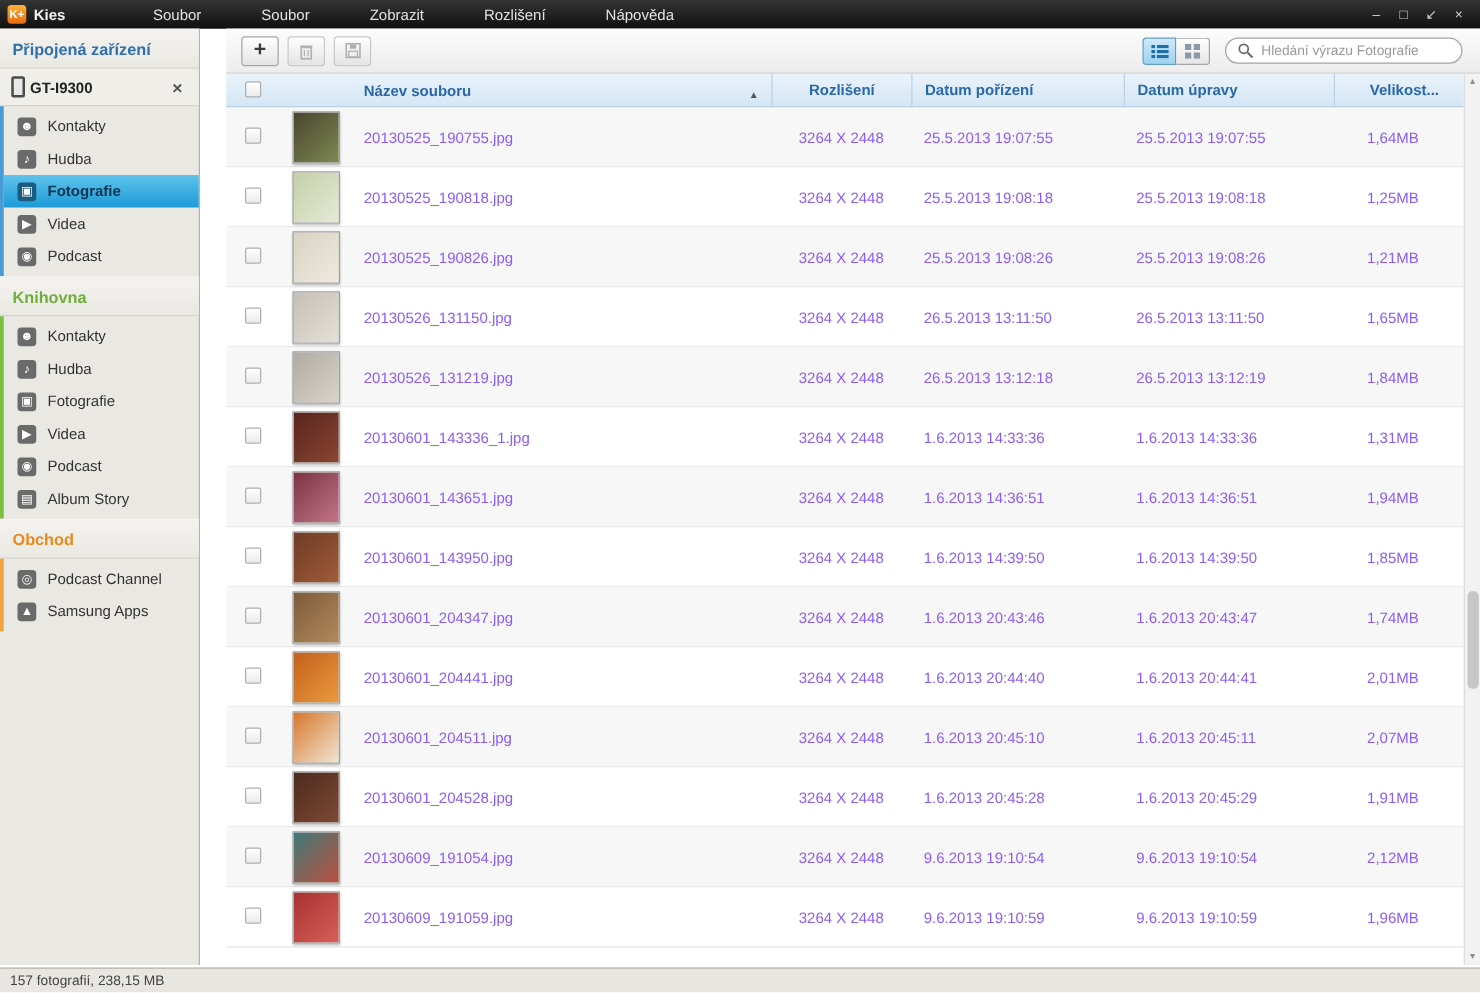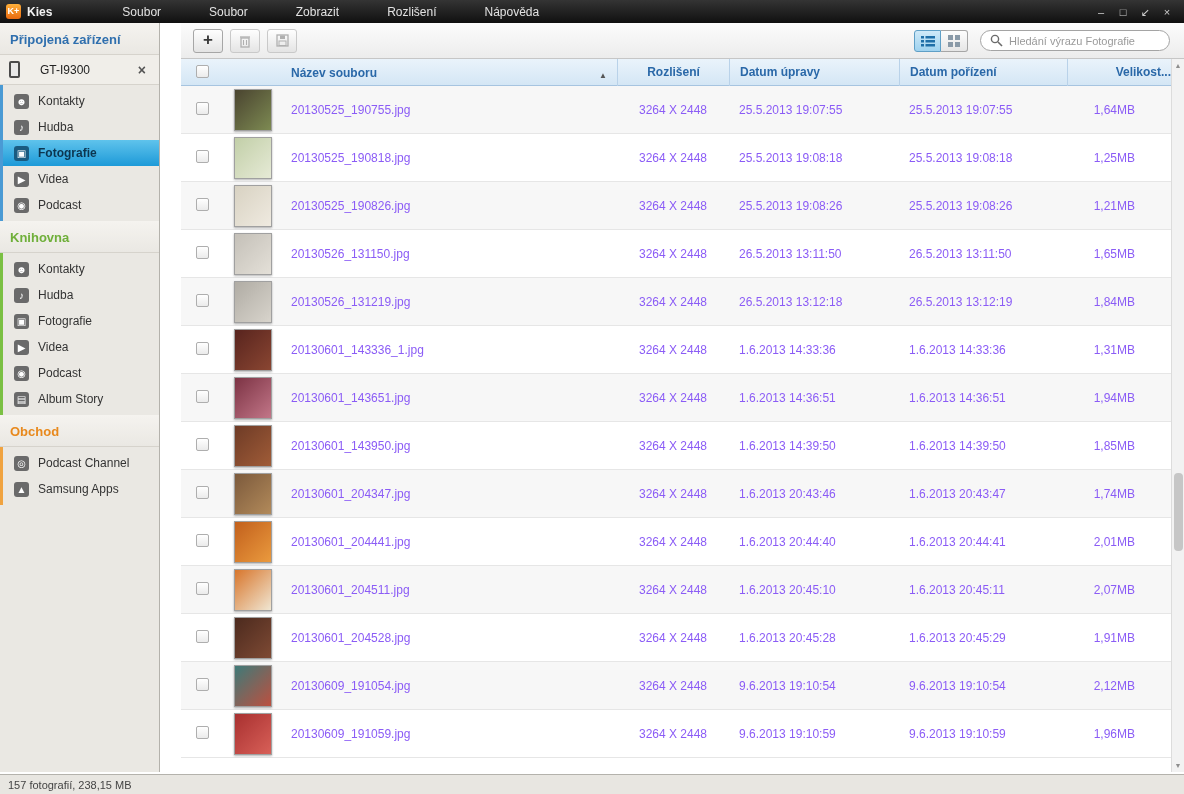"GT-I9300" .device-name { font-weight: normal -> bold; margin-left: 20px -> 4px }
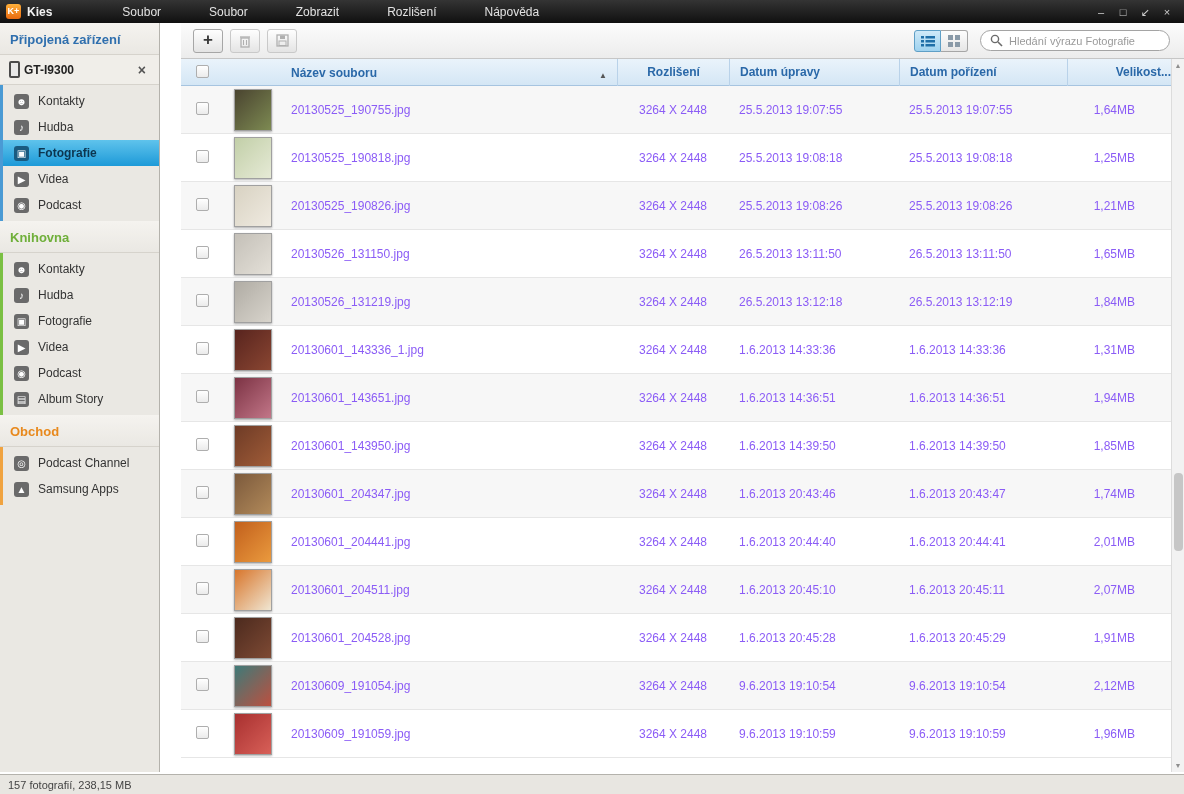"Datum úpravy" div.th-sep { order: before "Datum pořízení" -> after "Datum pořízení" }
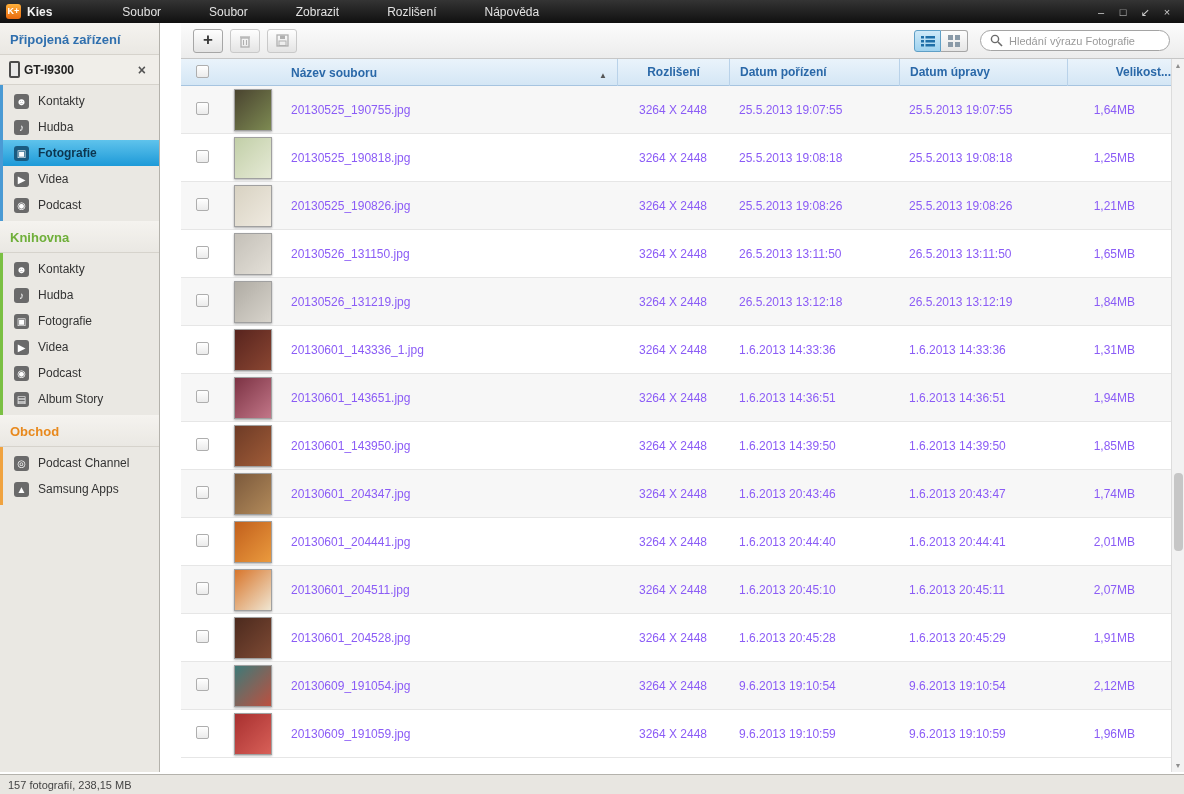"Velikost..." .table-head .c-size { text-align: right -> center }
